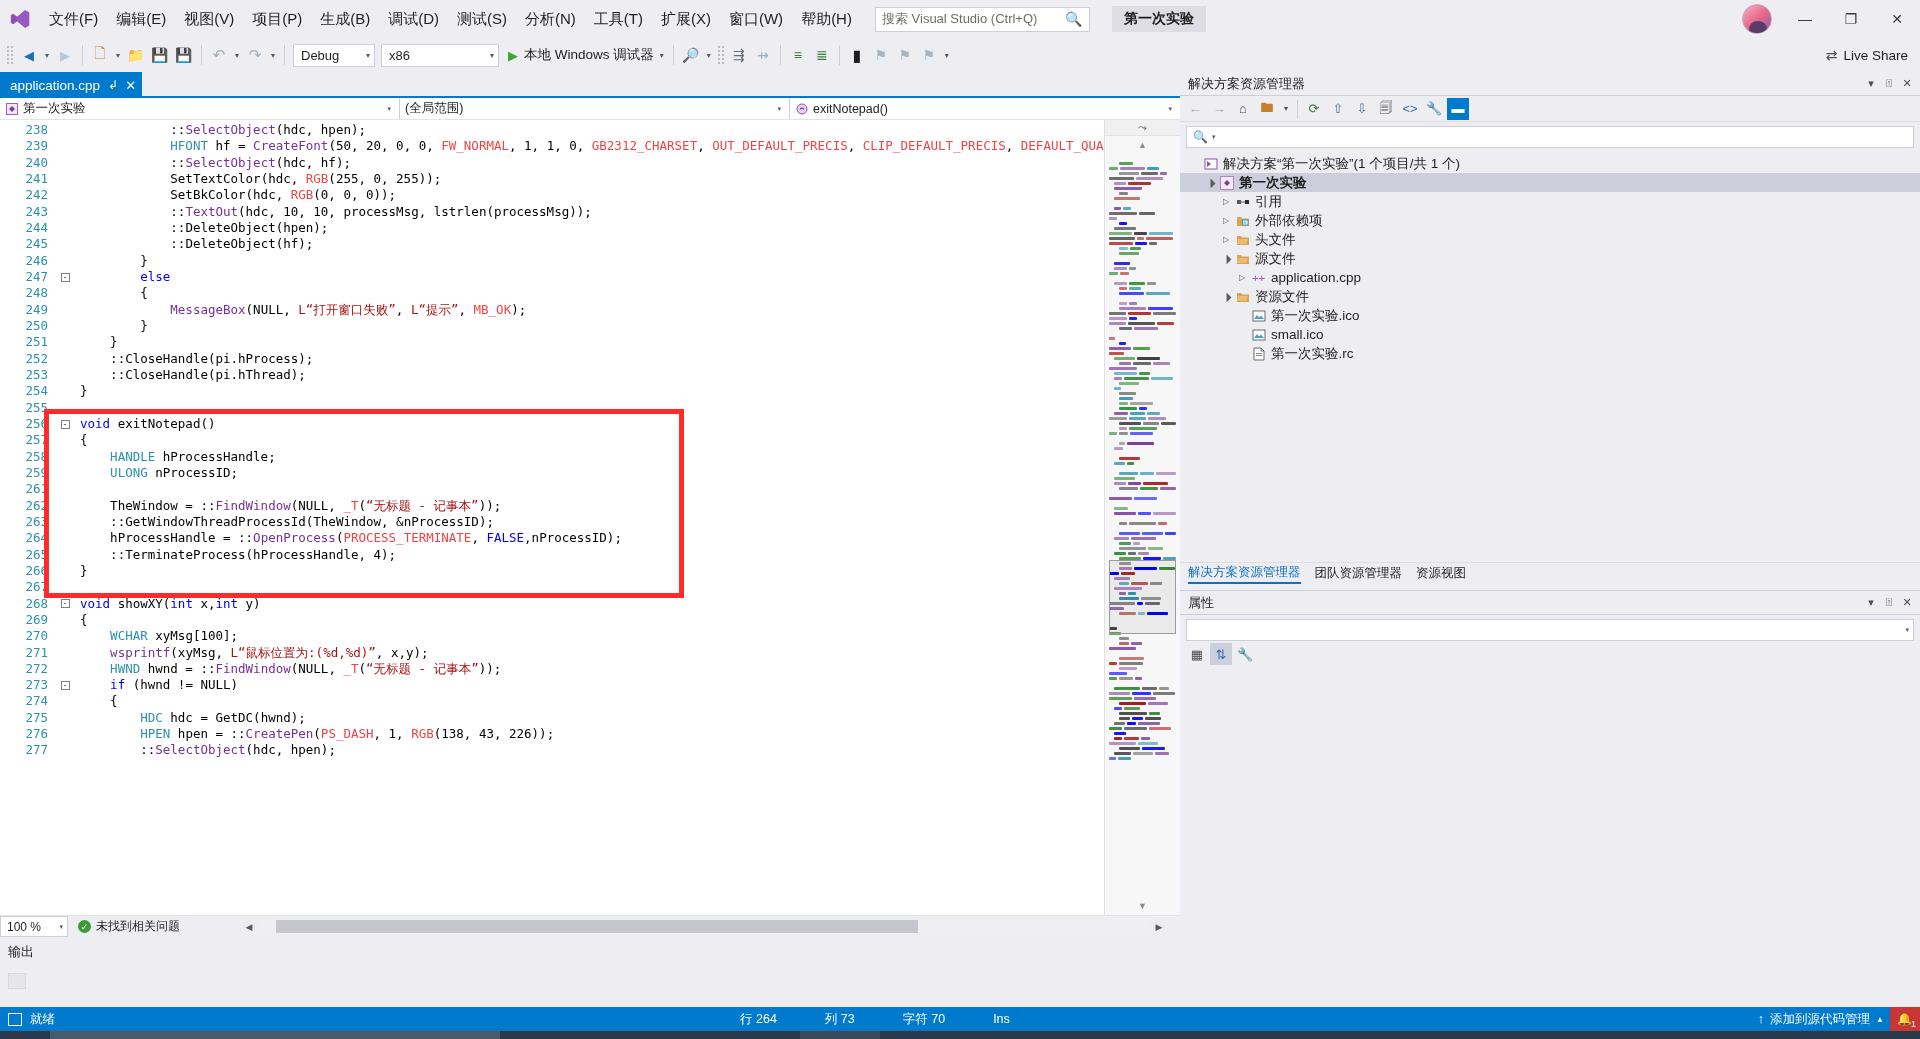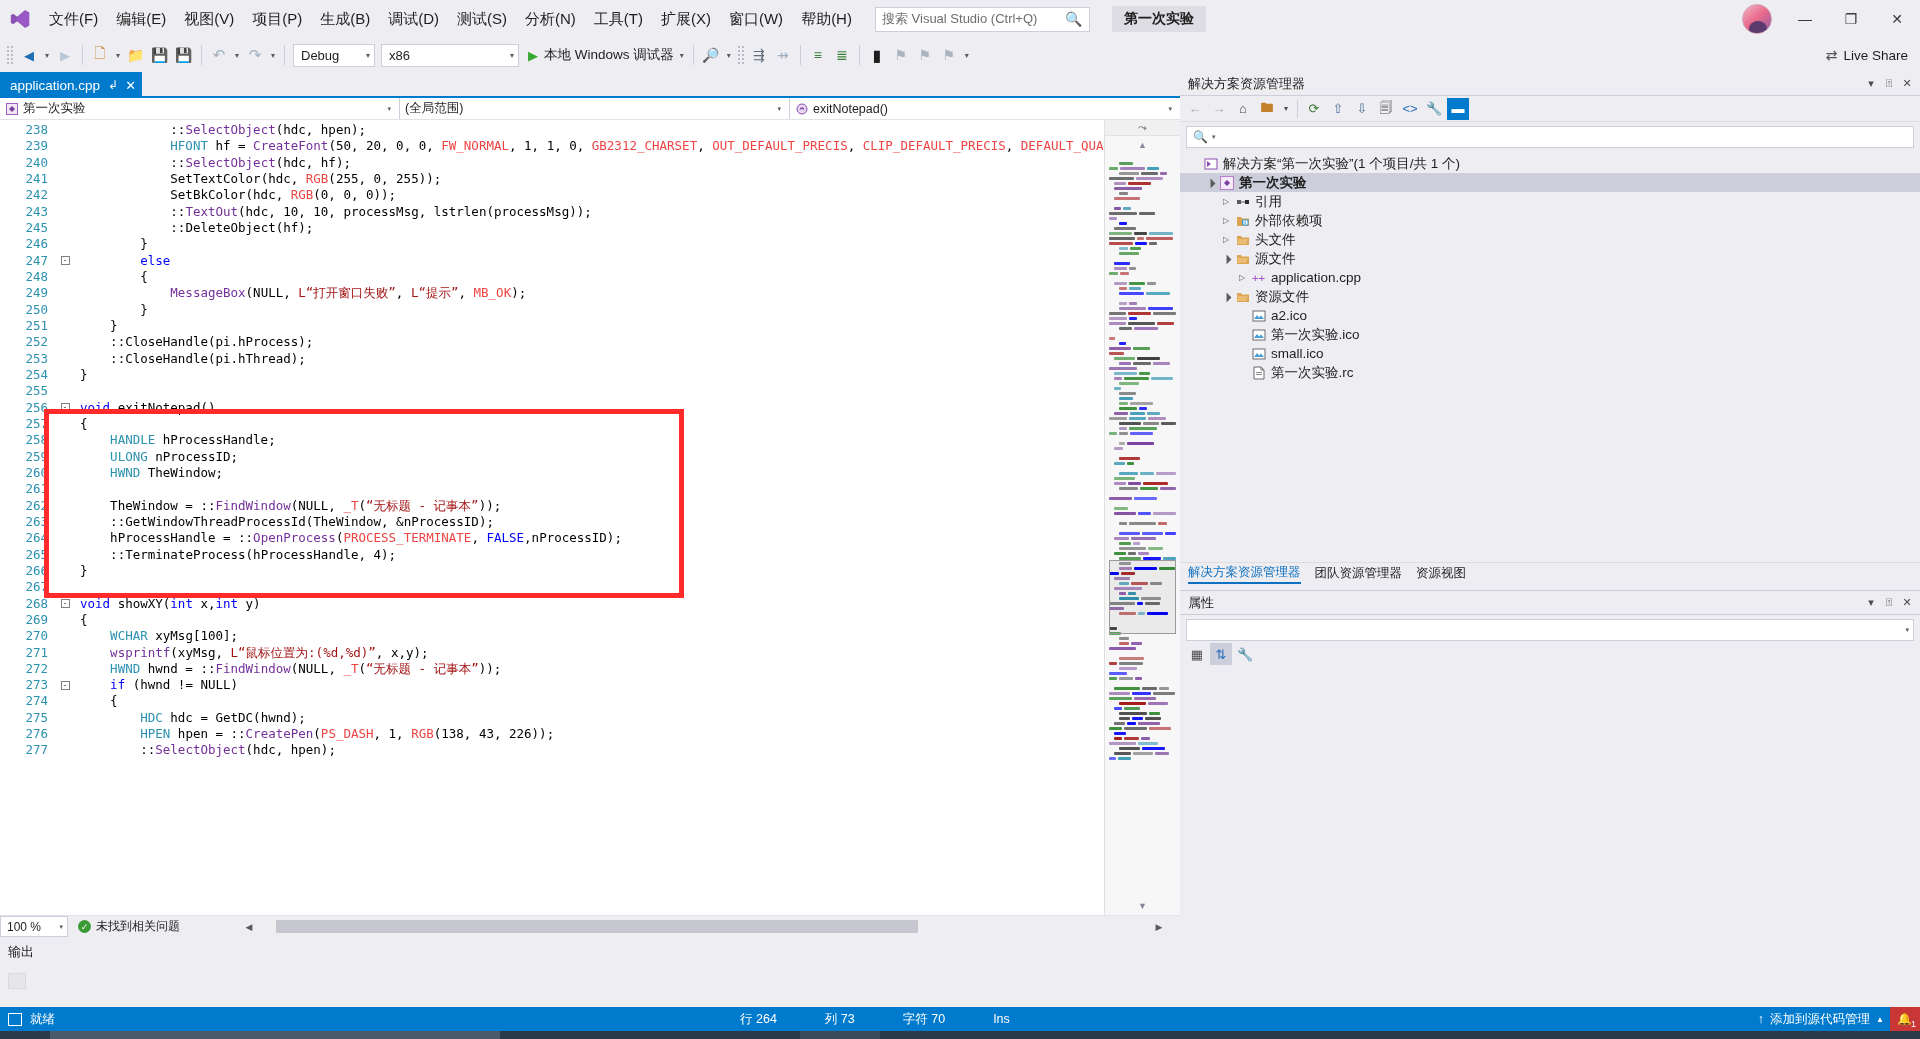"x86" div.tb-combo { width: 138px -> 118px }
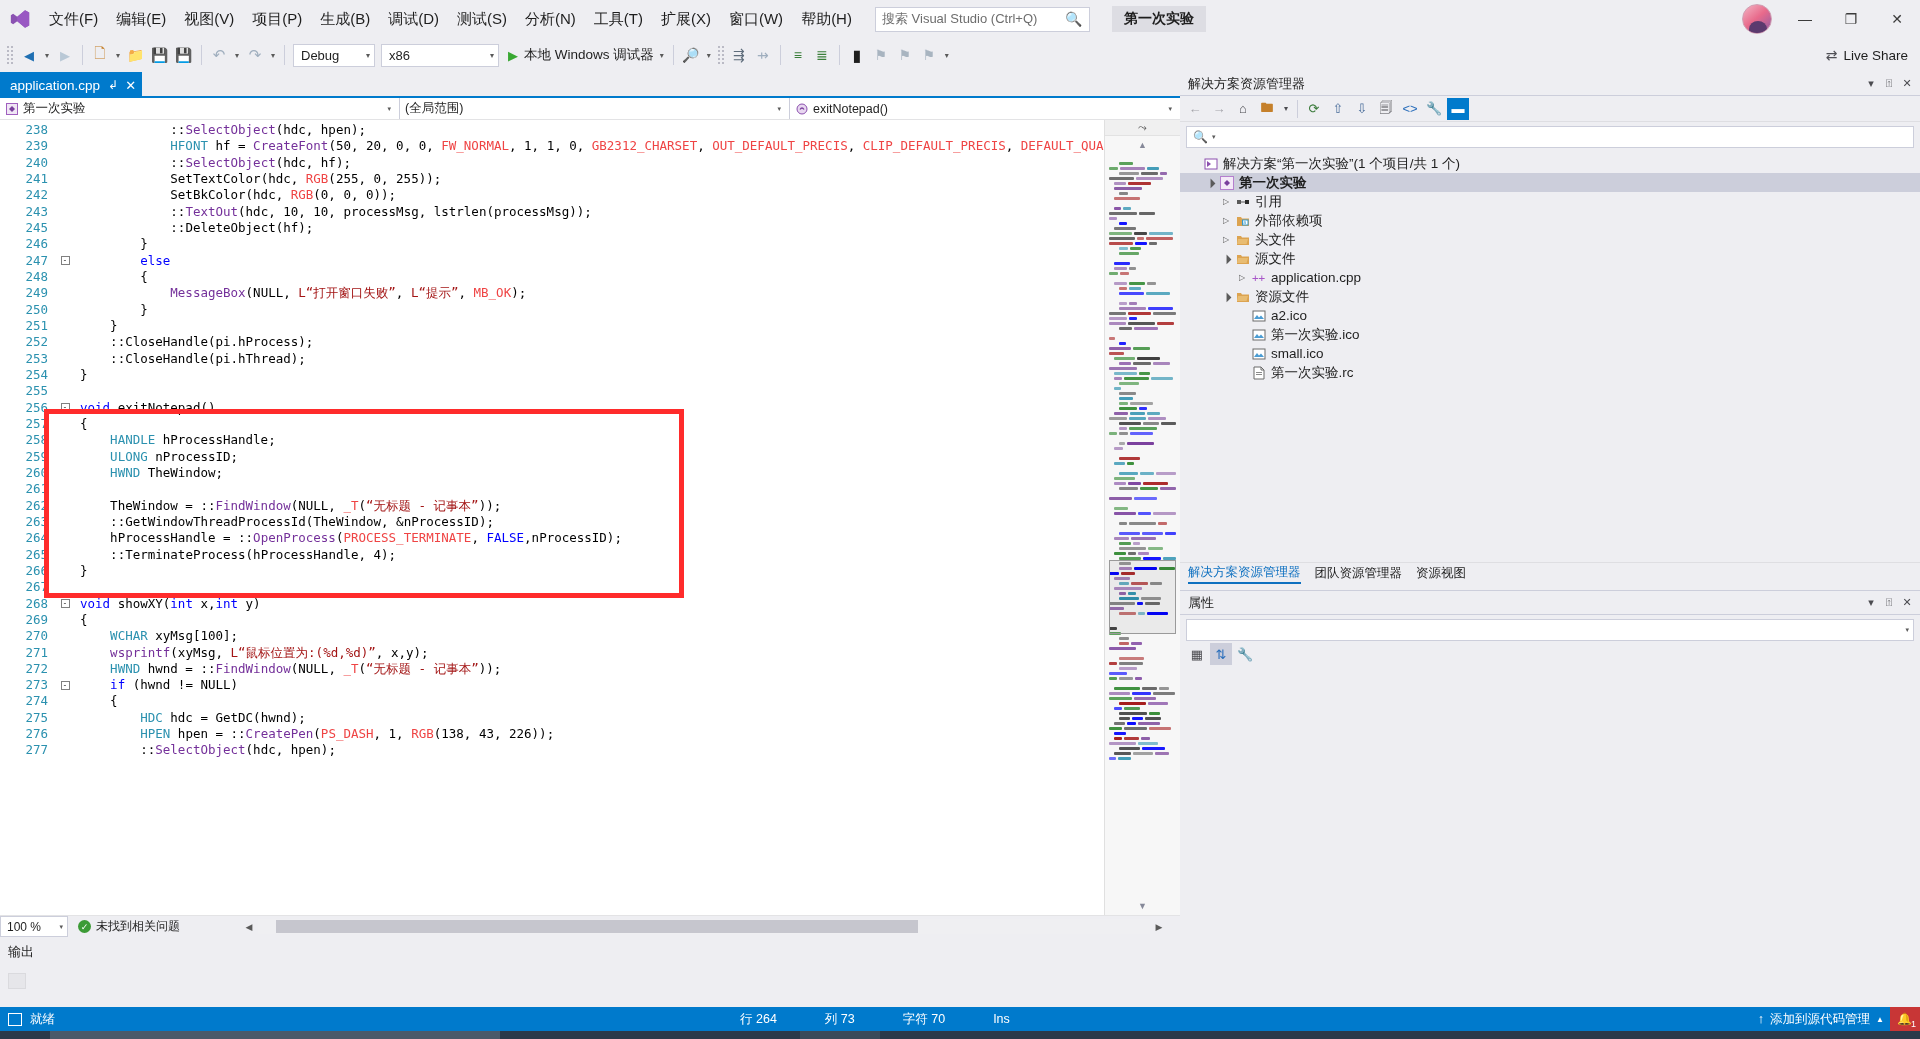"244" div.cl { html: none -> <div><div>244</div><div></div><div><span> </span><span>::</span><span>DeleteObject</span><span>(hpen);</span></div></div> }
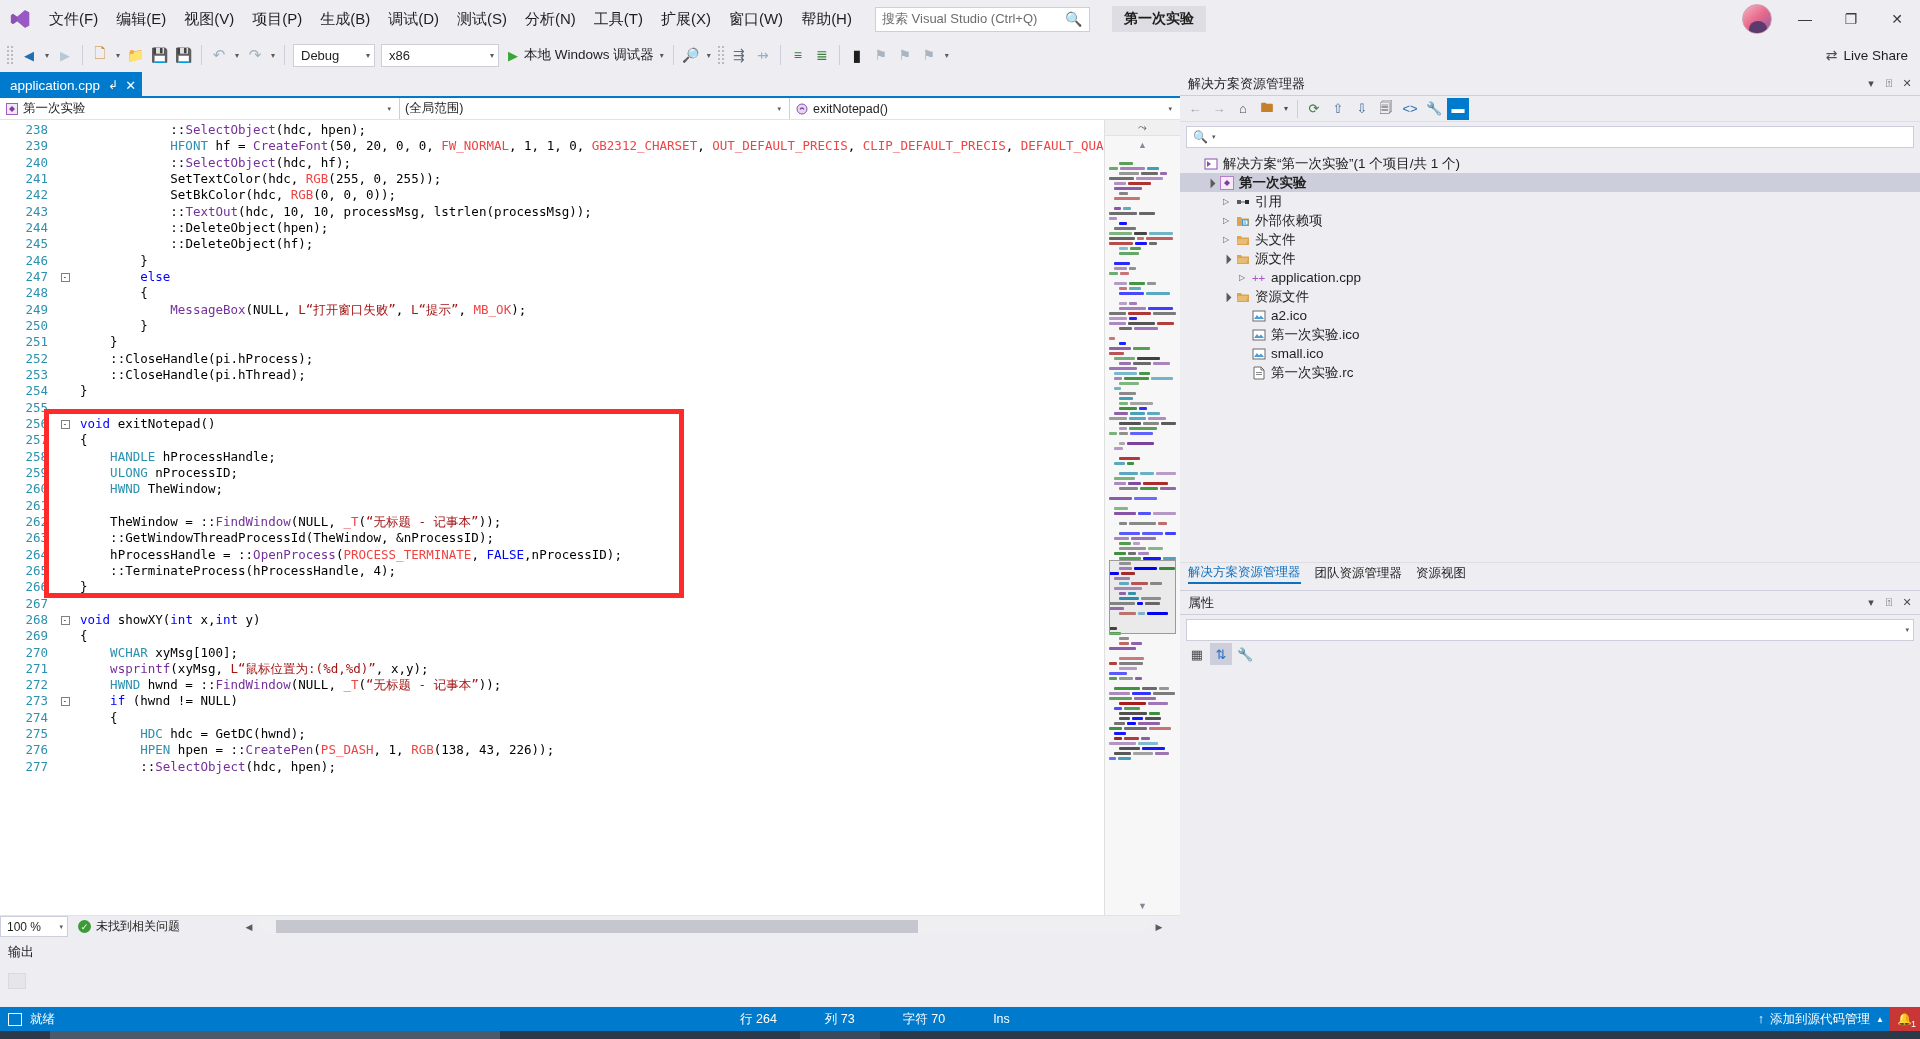"a2.ico" div.tr { html: <div> <span></span> <span> <svg> <rect></rect> <path></path> </svg> </span> <span>a2.ico</span> </div> -> none }
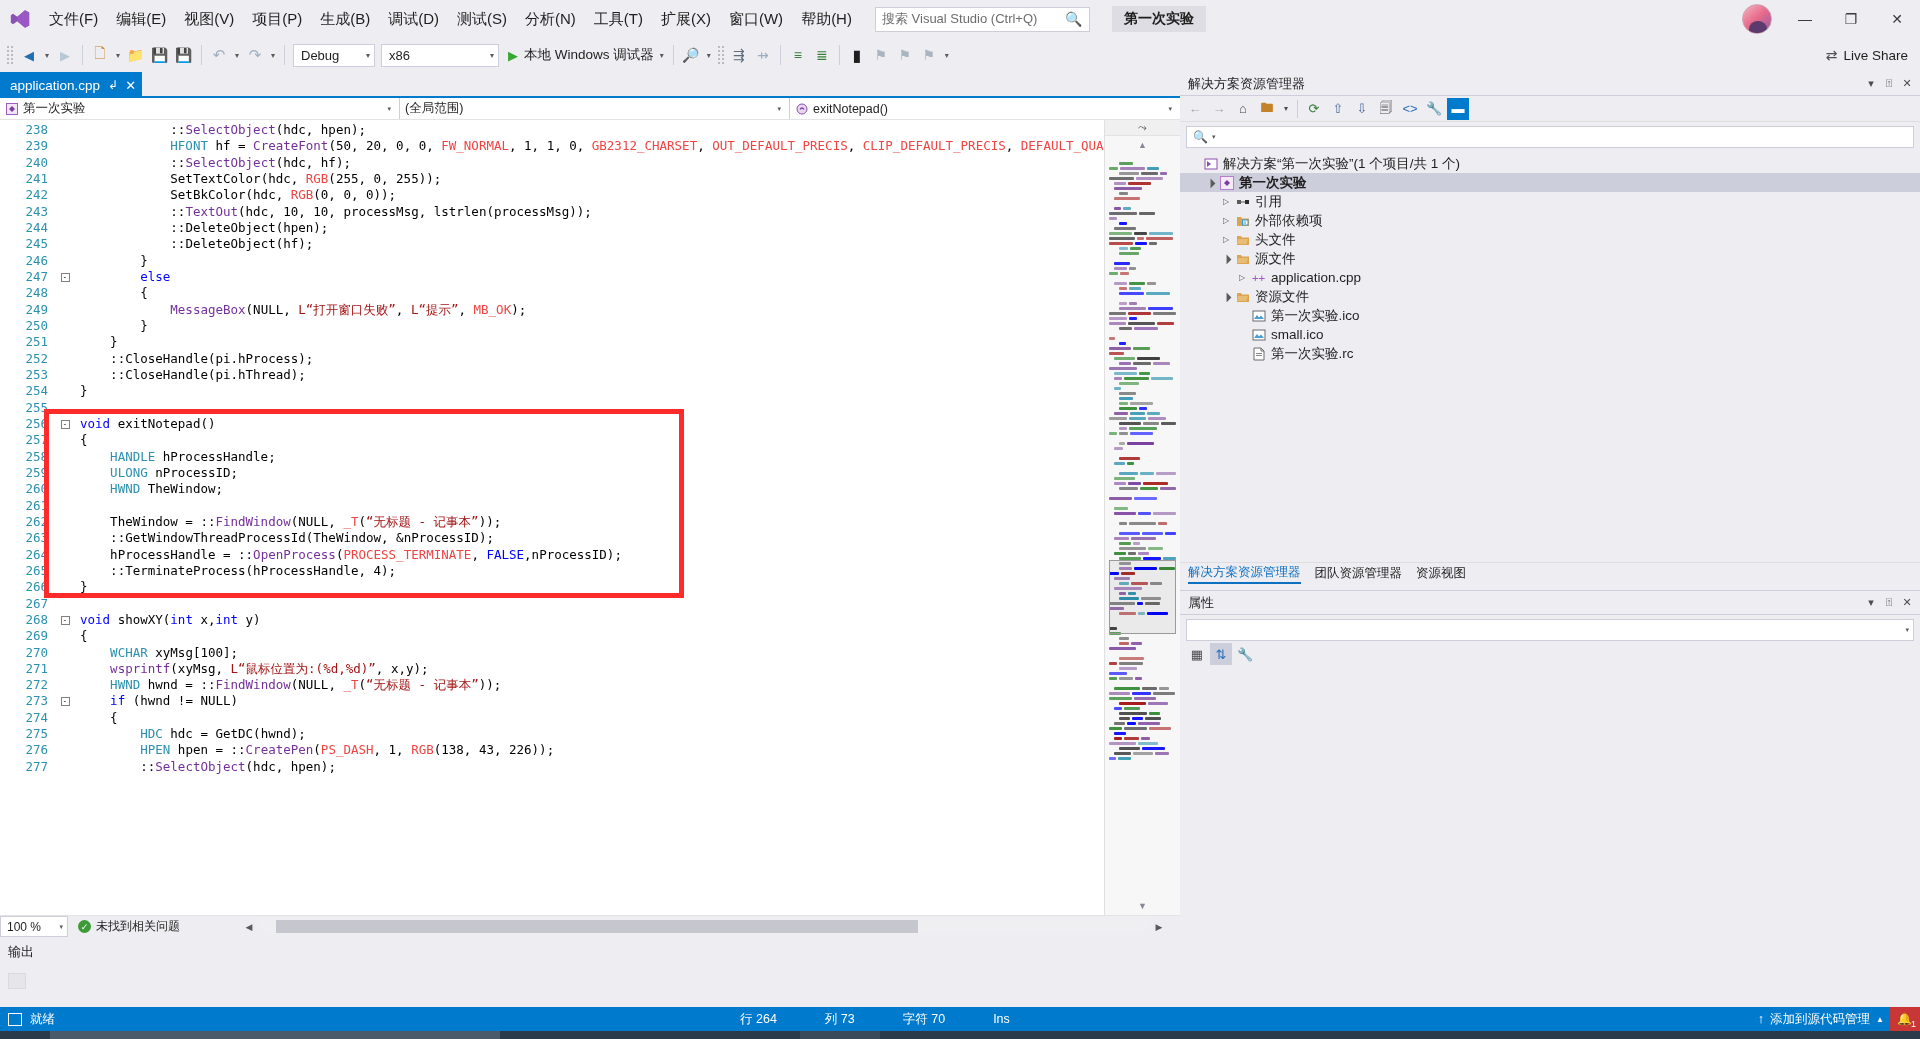"260" div.cl { html: <div><div>260</div><div></div><div><span> </span><span>HWND</span><span> TheWindow;</span></div></div> -> none }
